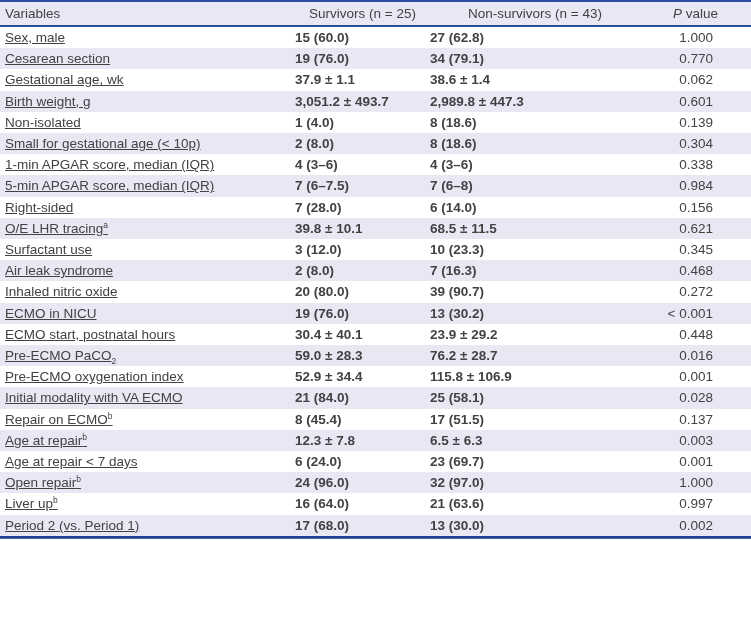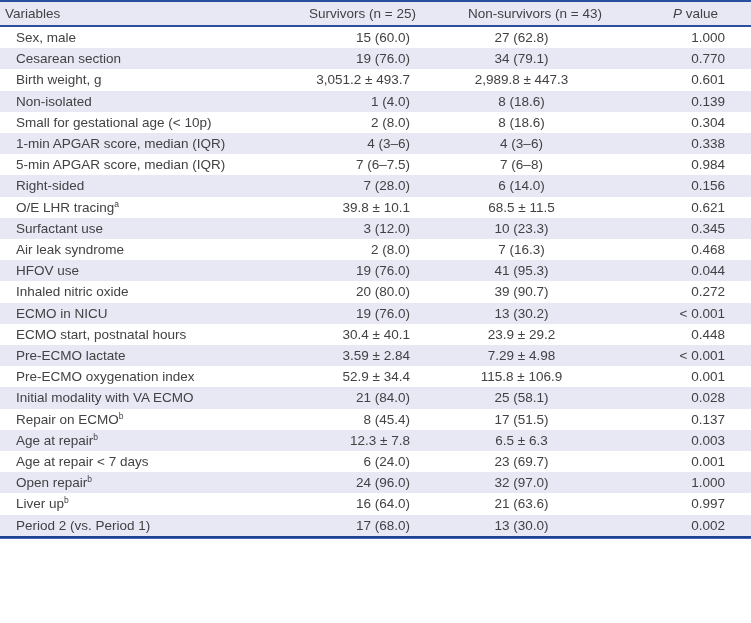"Sex, male" tbody td:nth-child(1) { padding-left: 16px -> 5px; text-decoration: none -> underline }
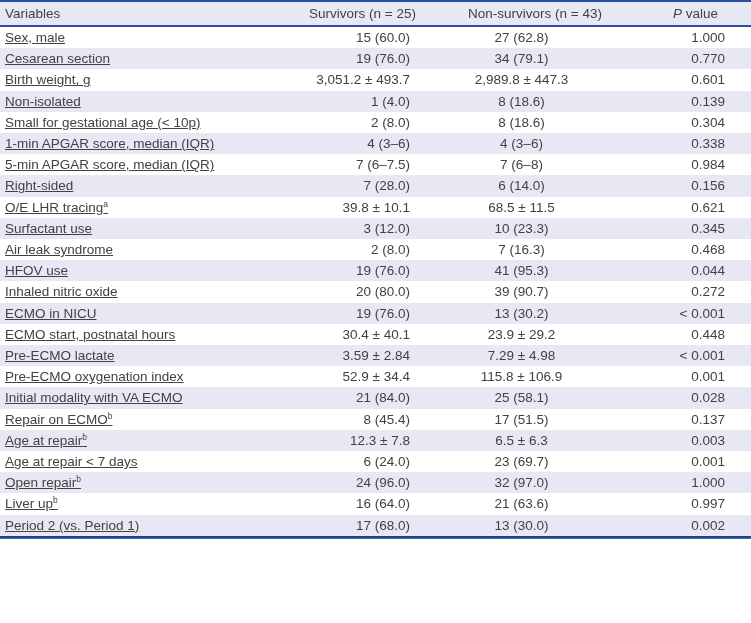"15 (60.0)" tbody td:nth-child(2) { font-weight: none -> bold; text-align: right -> left }
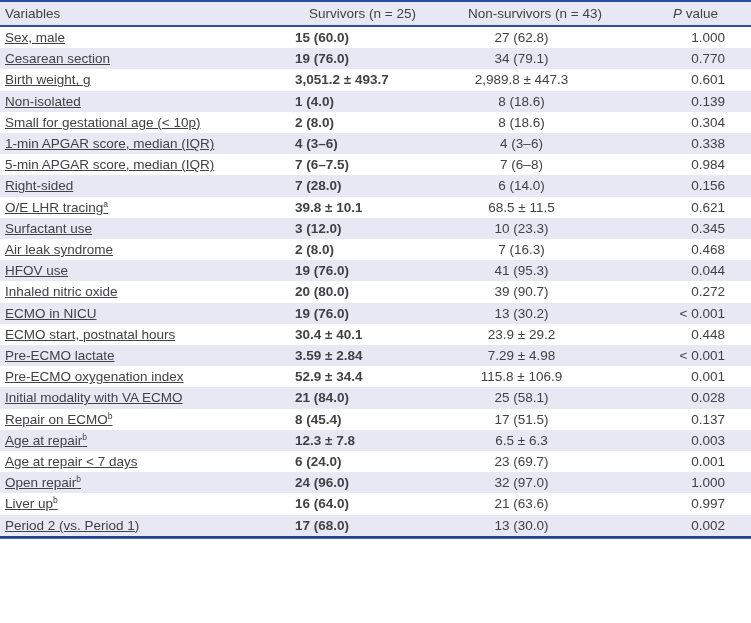"27 (62.8)" tbody td:nth-child(3) { font-weight: none -> bold; text-align: center -> left }
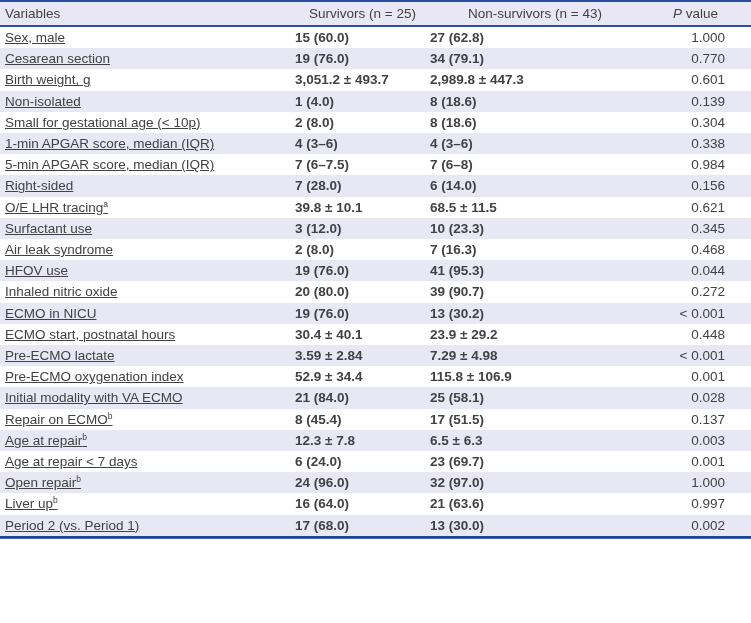"1.000" tbody td:nth-child(4) { padding-right: 26px -> 38px }
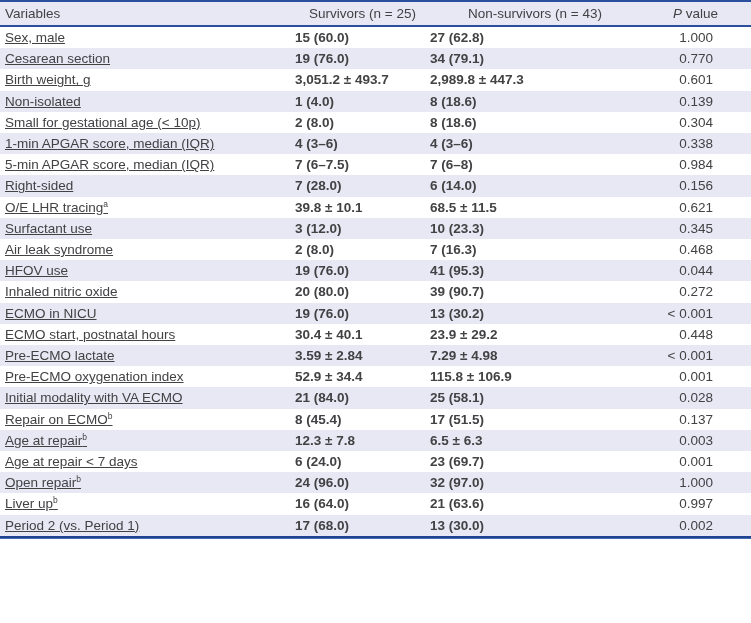"Gestational age, wk" tr { html: none -> <tr> <td>Gestational age, wk</td> <td>37.9 ± 1.1</td> <td>38.6 ± 1.4</td> <td>0.062</td> </tr> }
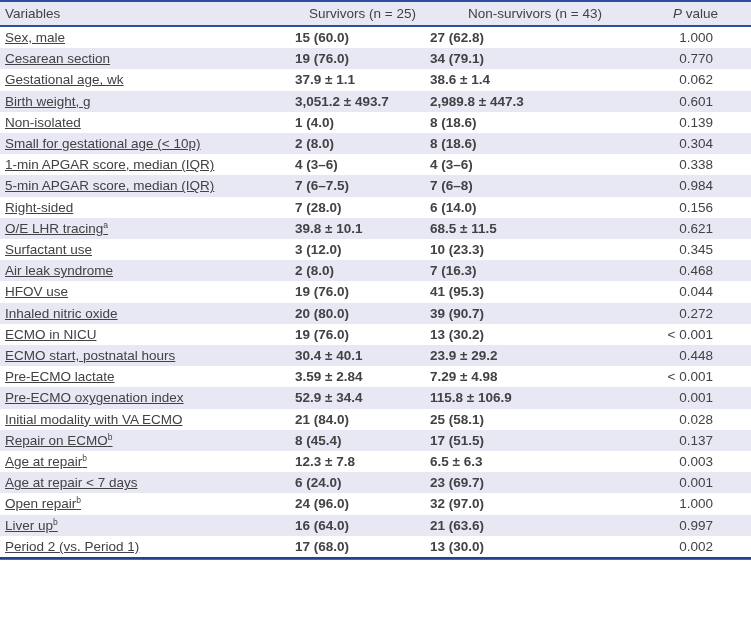"HFOV use" tr { html: <tr> <td>HFOV use</td> <td>19 (76.0)</td> <td>41 (95.3)</td> <td>0.044</td> </tr> -> none }
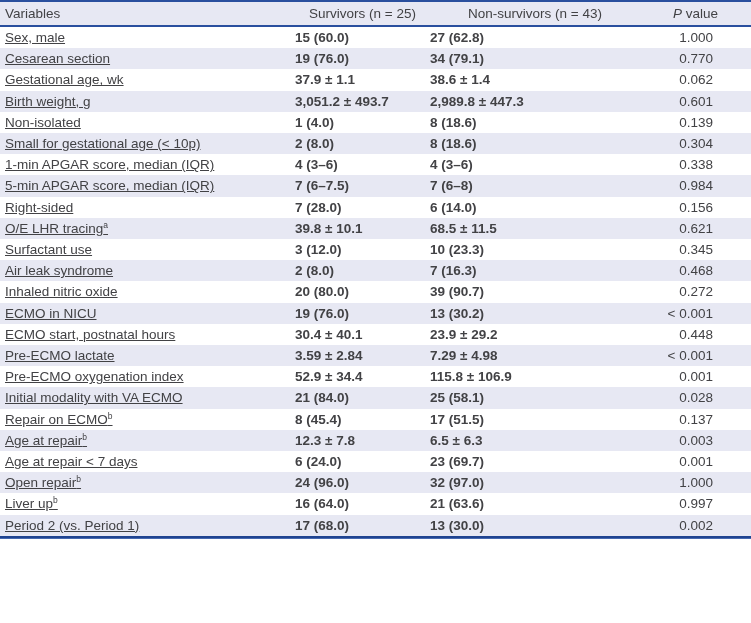"Pre-ECMO PaCO2" tr { html: none -> <tr> <td>Pre-ECMO PaCO<sub>2</sub></td> <td>59.0 ± 28.3</td> <td>76.2 ± 28.7</td> <td>0.016</td> </tr> }
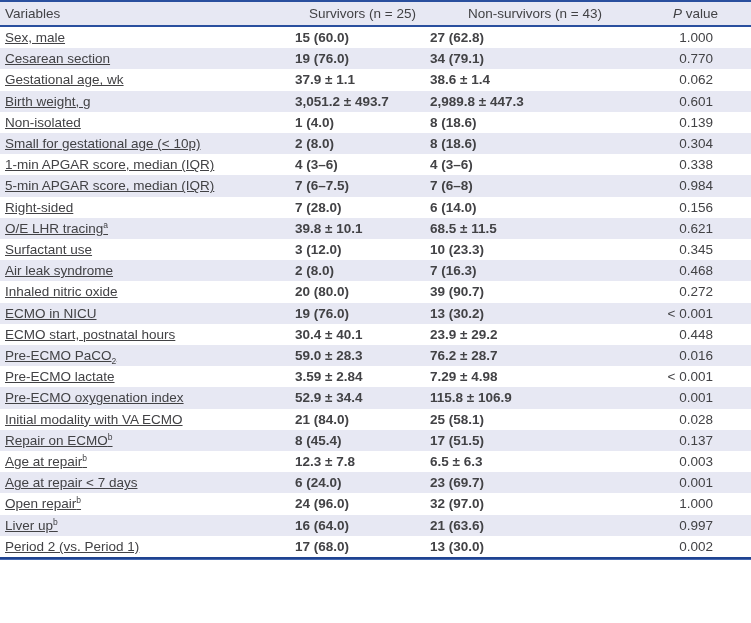"Pre-ECMO lactate" tr { html: <tr> <td>Pre-ECMO lactate</td> <td>3.59 ± 2.84</td> <td>7.29 ± 4.98</td> <td>&lt; 0.001</td> </tr> -> none }
